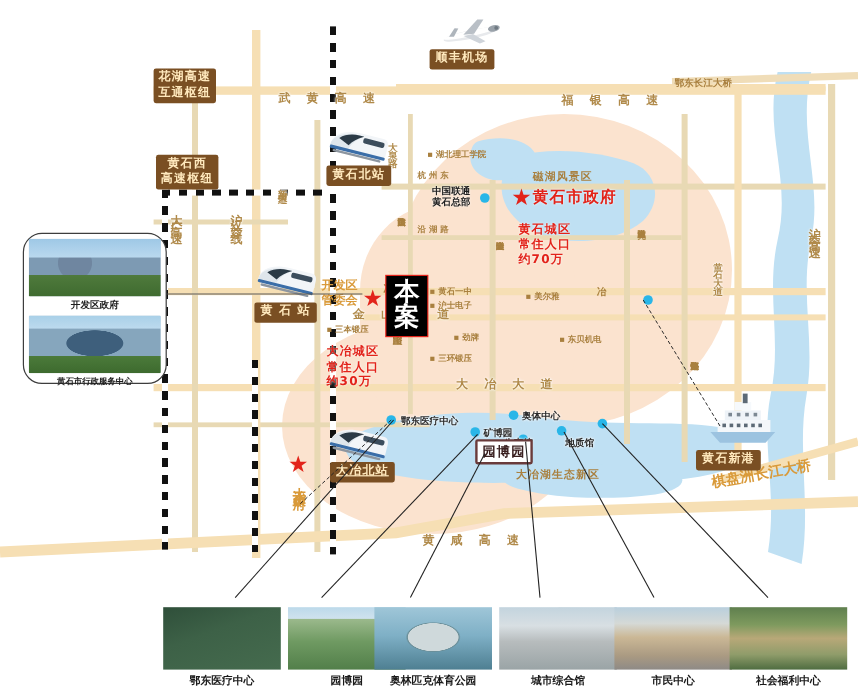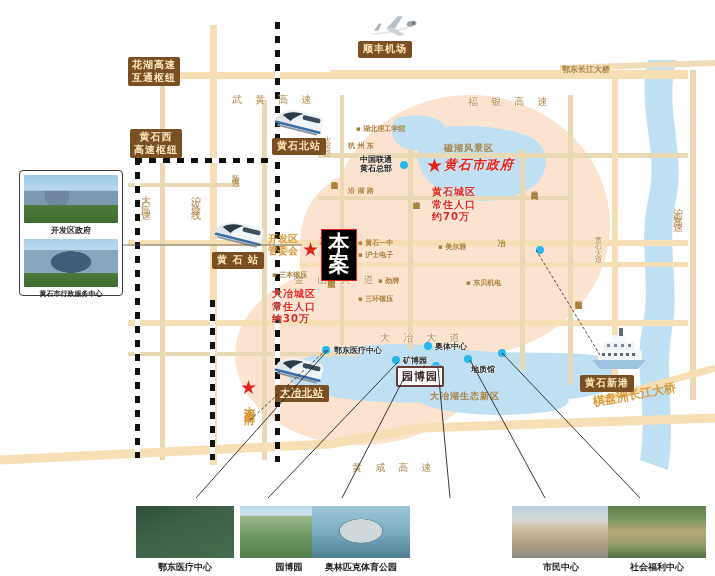"武 黄 高 速" .road-name { font-weight: normal -> bold; margin-top: 17px -> none }
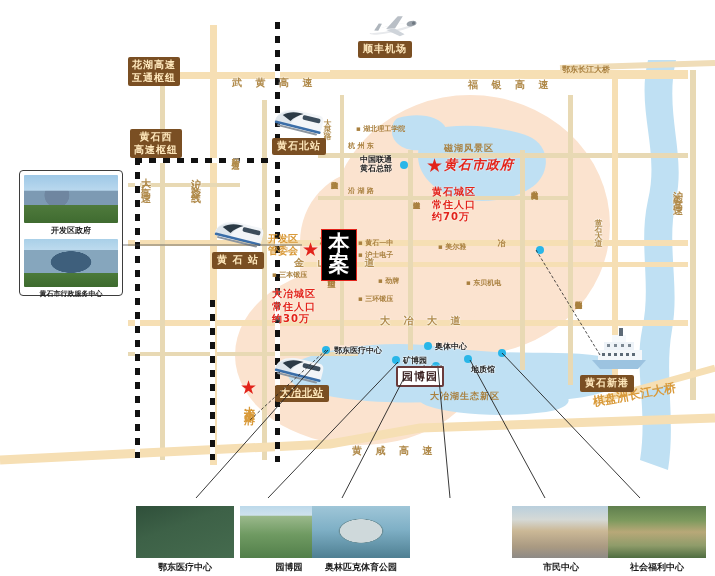"黄石市政府" div.lbl { font-style: italic -> none }
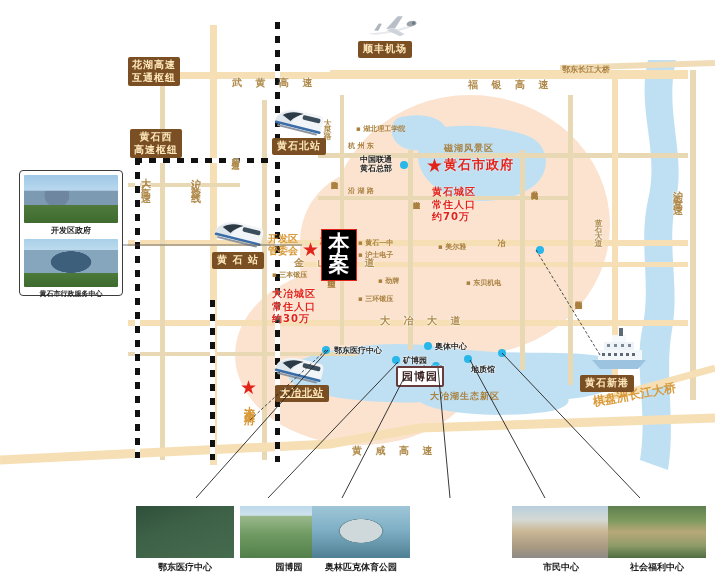"开发区政府" #inset-card { border-radius: 4px -> 16px; top: 170px -> 194px; width: 104px -> 120px }
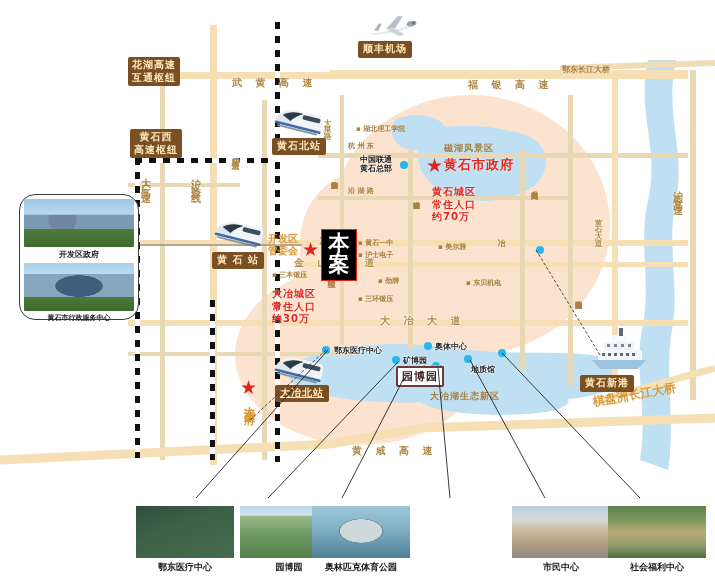"城市综合馆" div.photo-item { html: none -> <div> <div></div> <div>城市综合馆</div> </div> }
